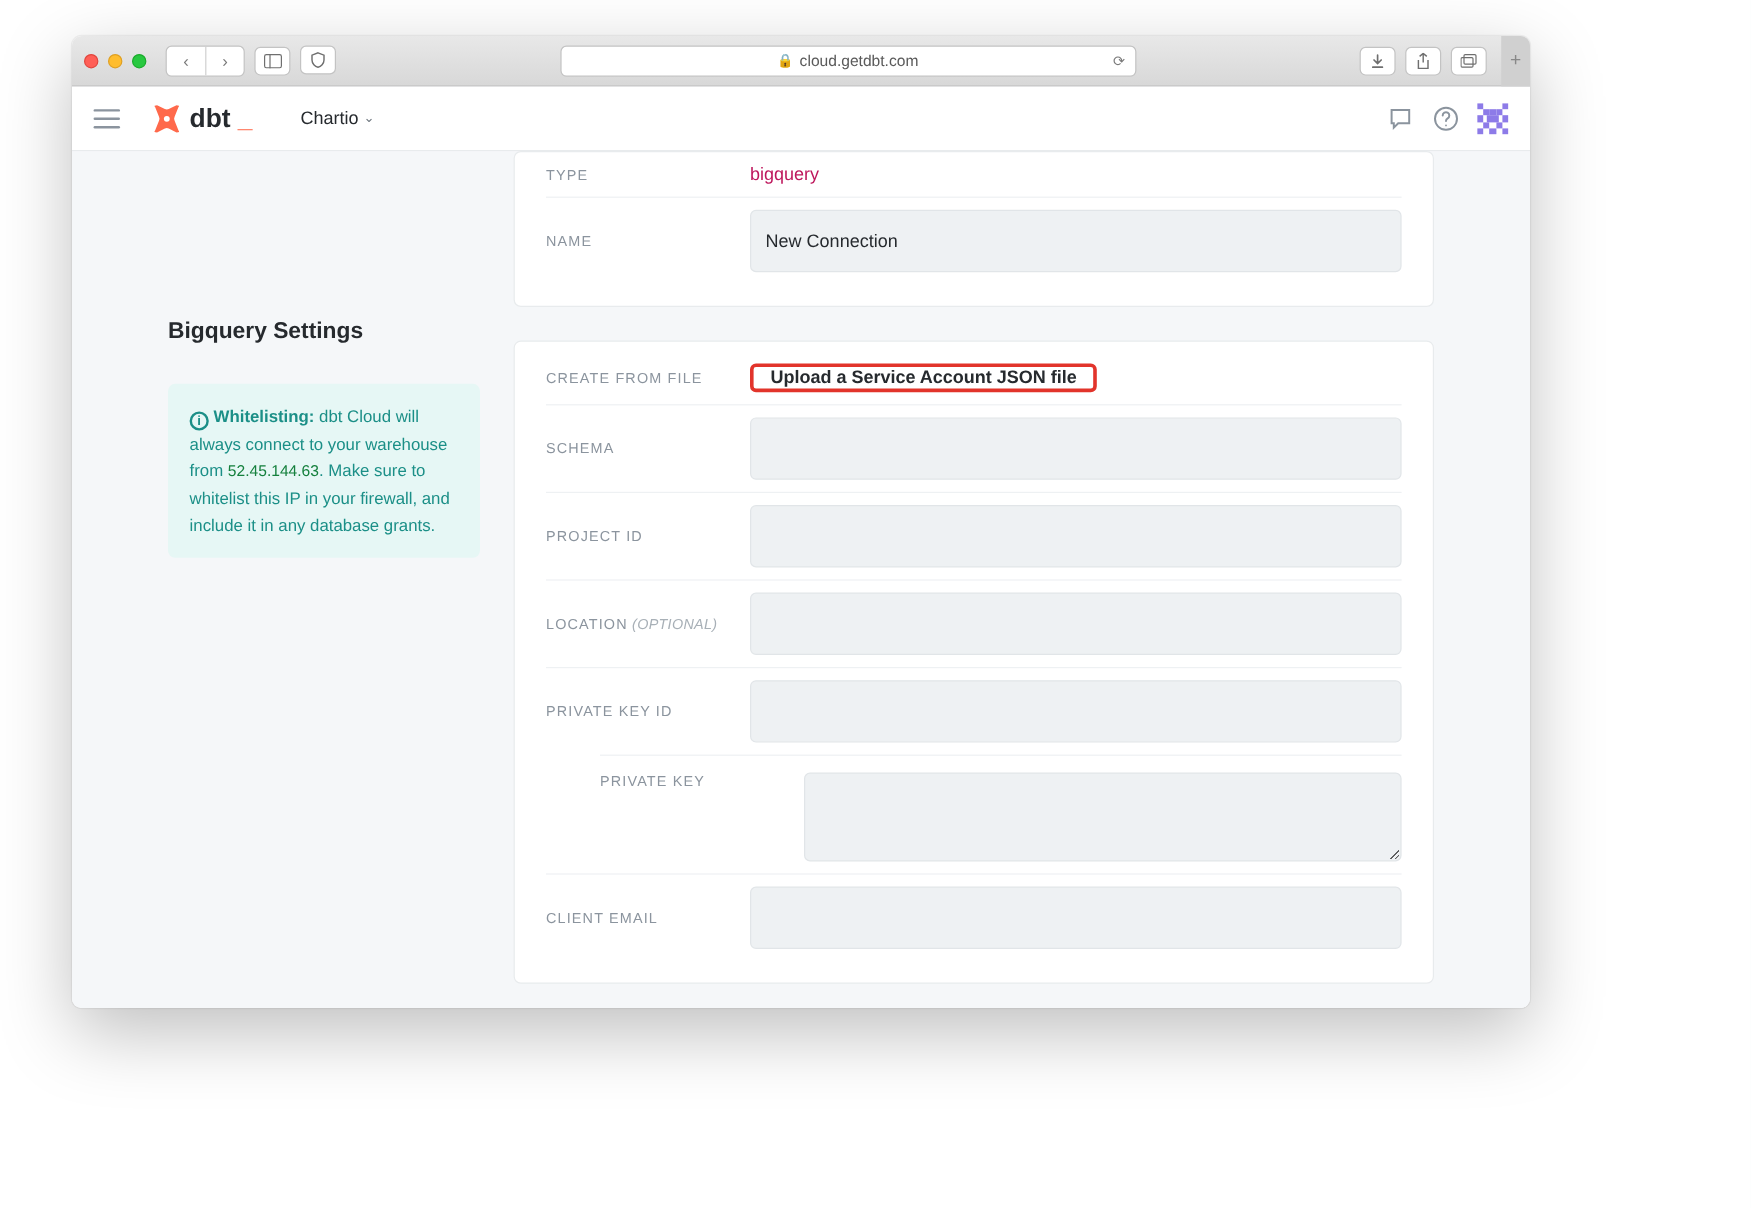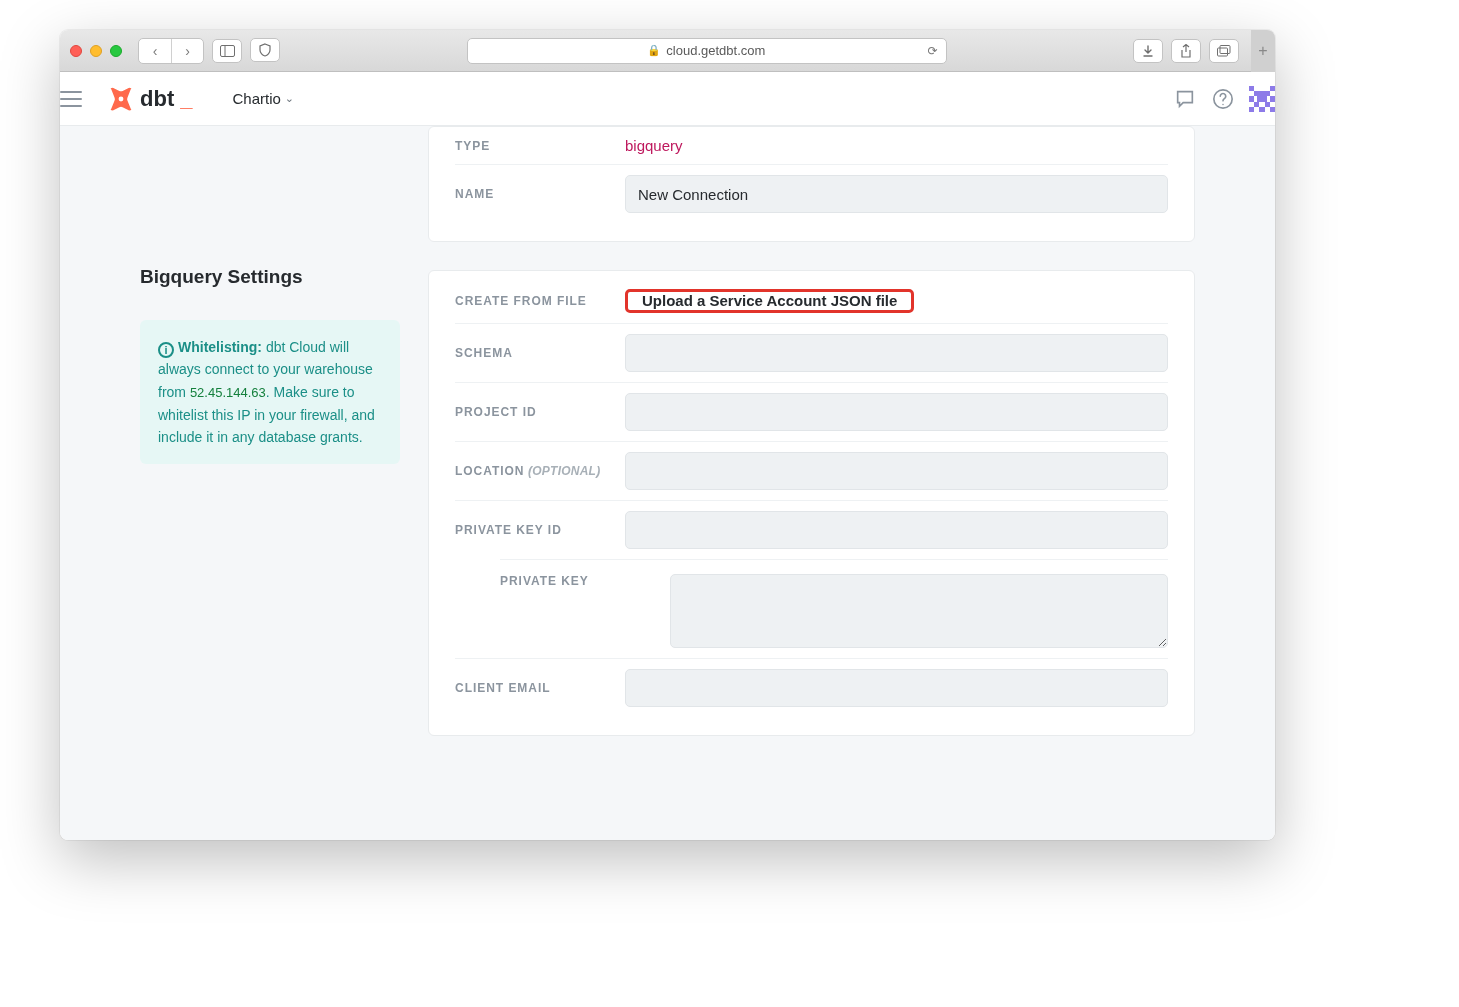"dbt" .app-header { padding: 0 0 -> 0 18px }
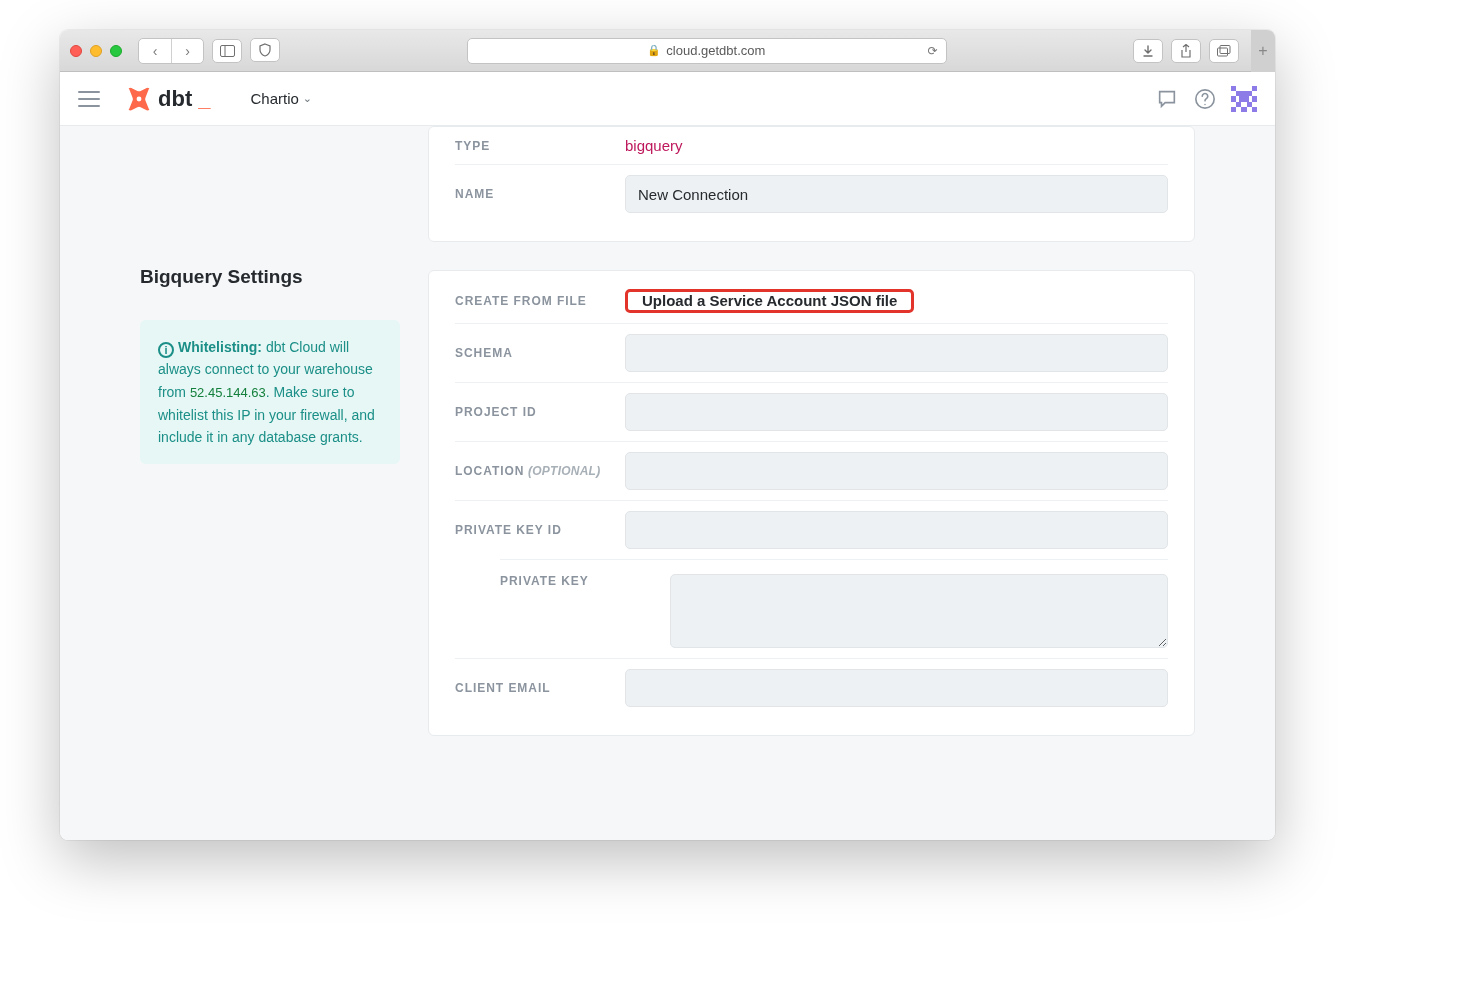"TYPE" .row .label { font-weight: 700 -> 400 }
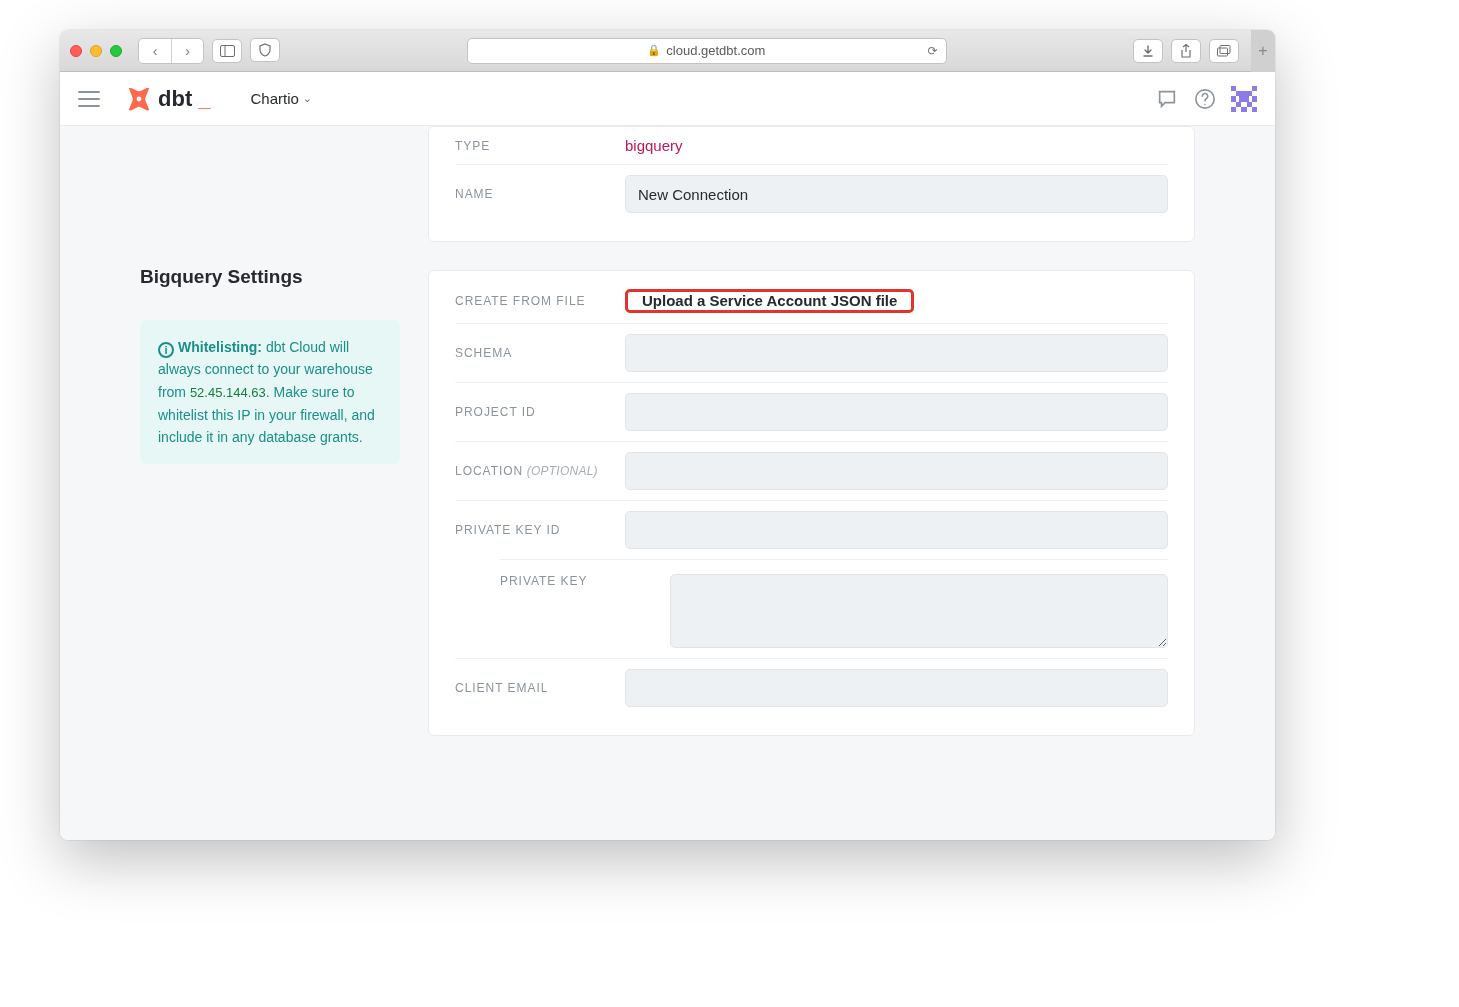"New Connection" .row input.field, .row textarea.field { height: 38px -> 52px }
